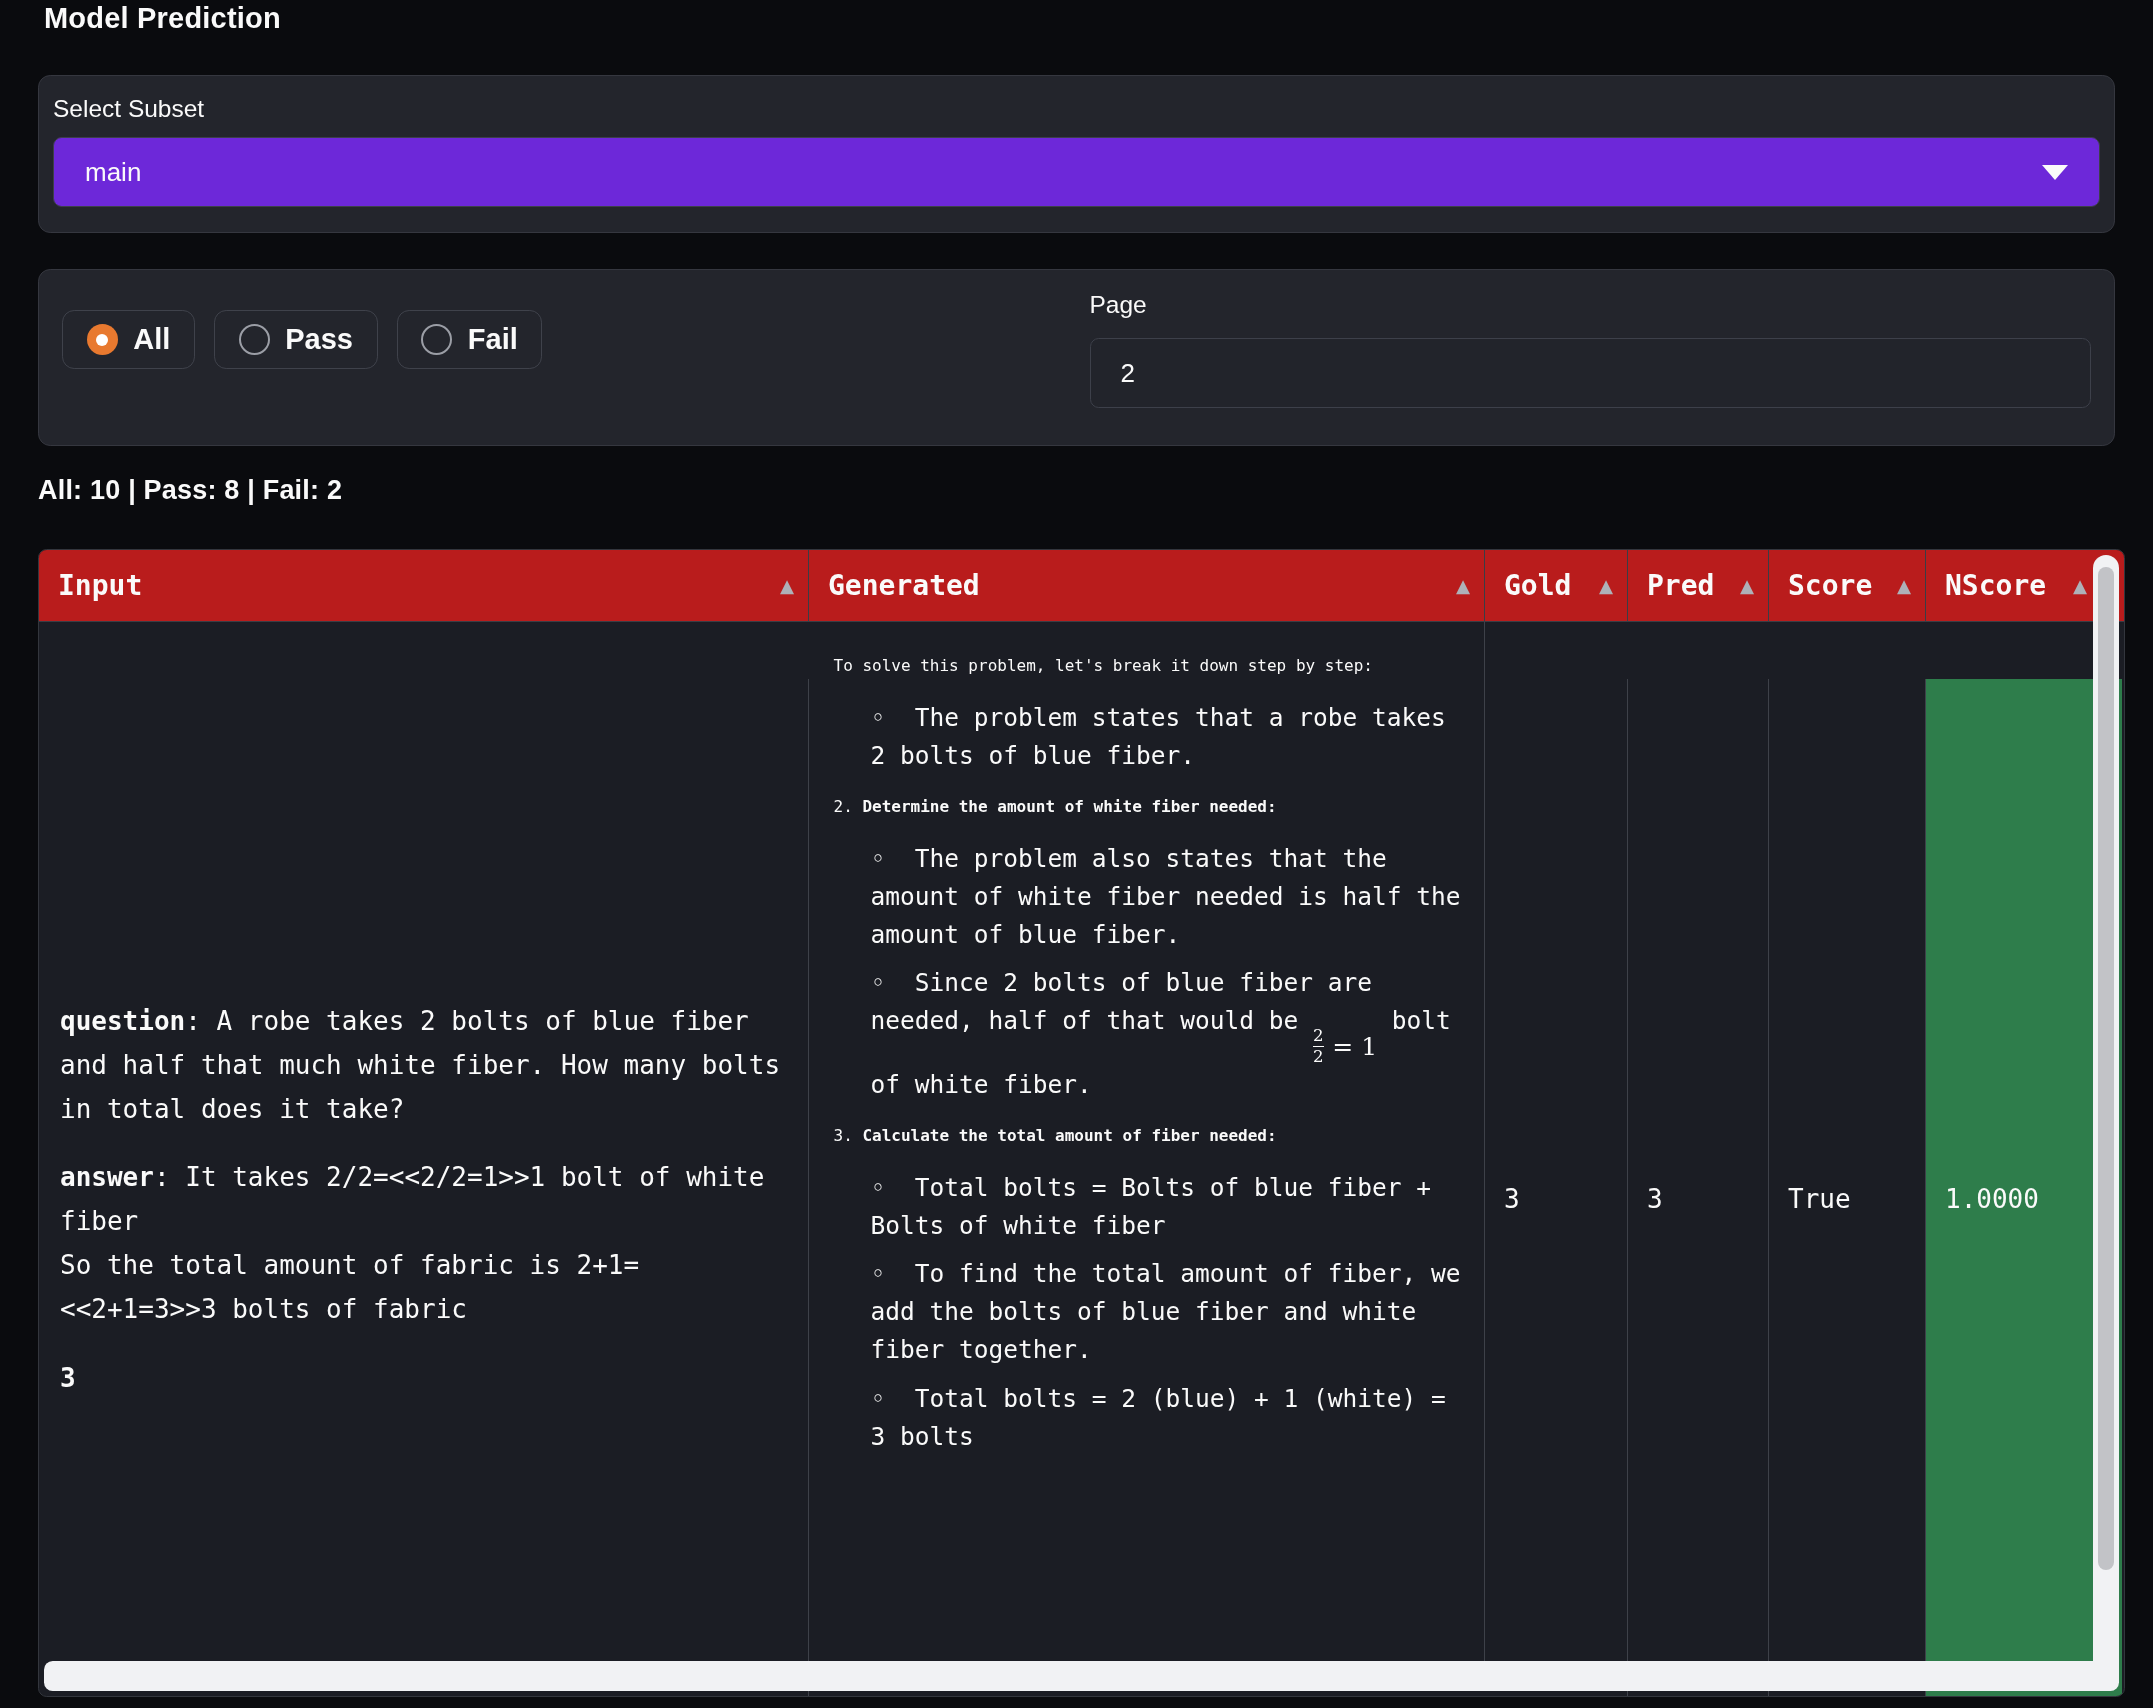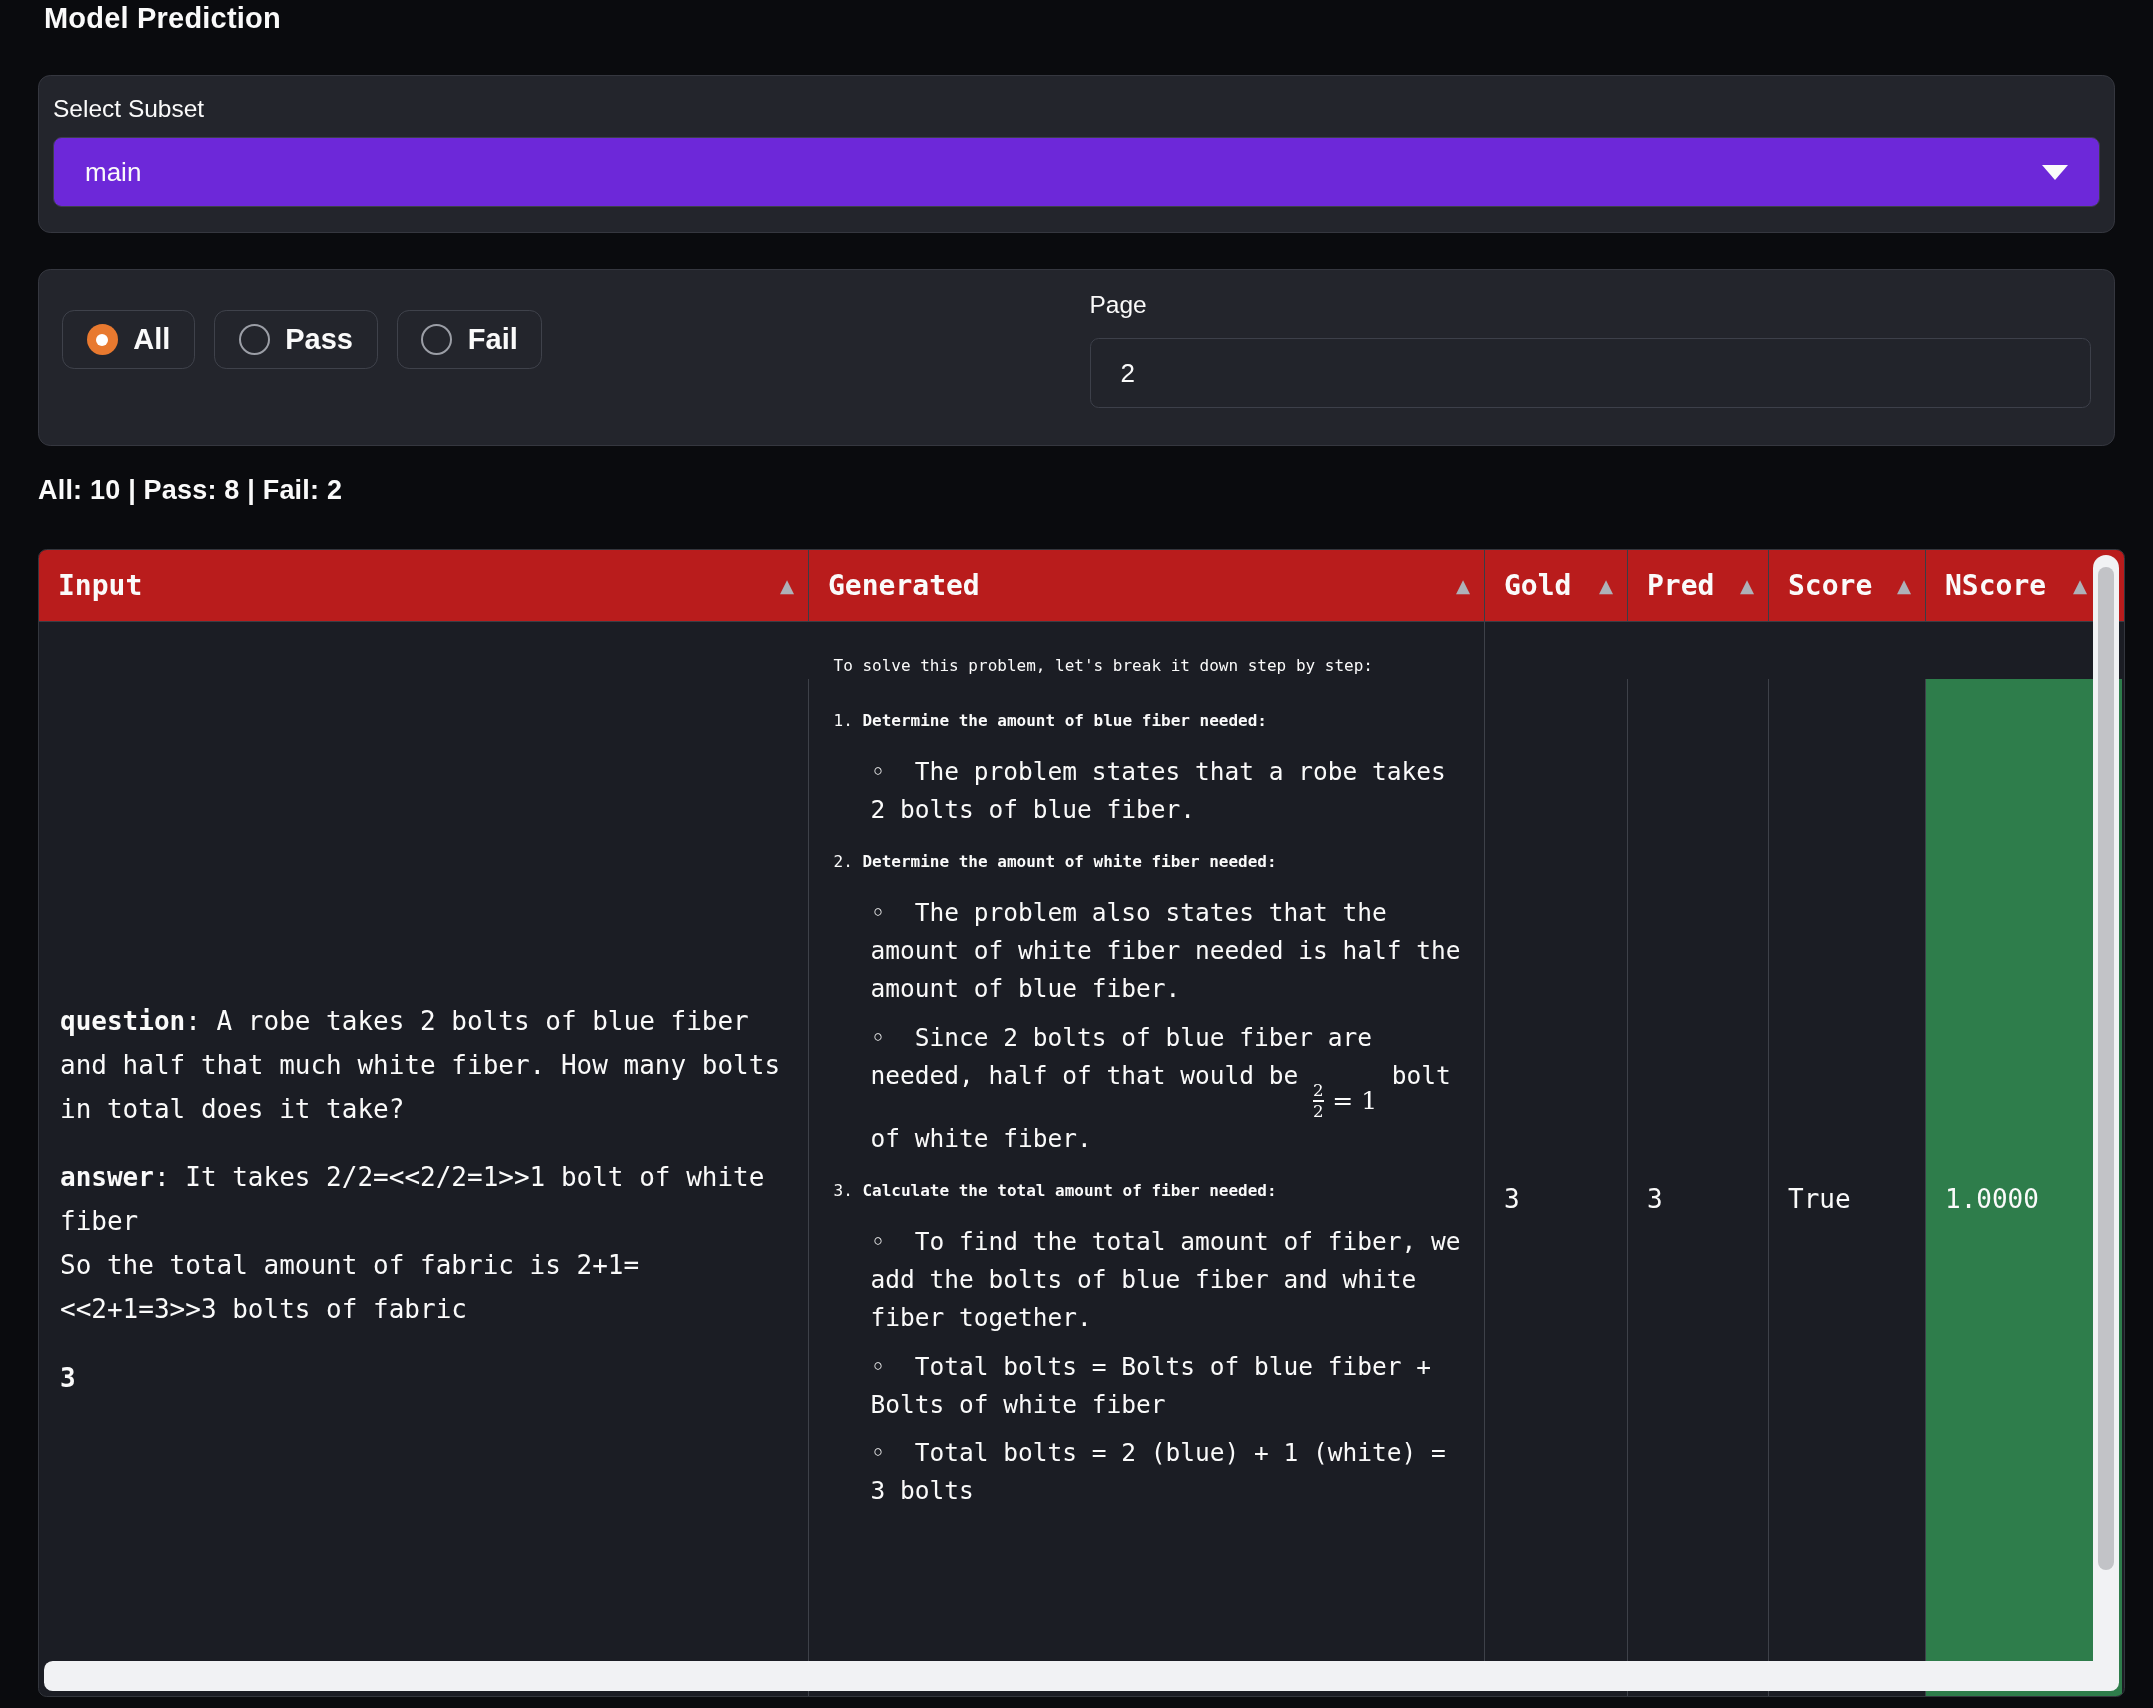"1. Determine the amount of" div.blk { html: <div><span>1. </span><span>Determine the amount of blue fiber needed:</span></div> -> none }
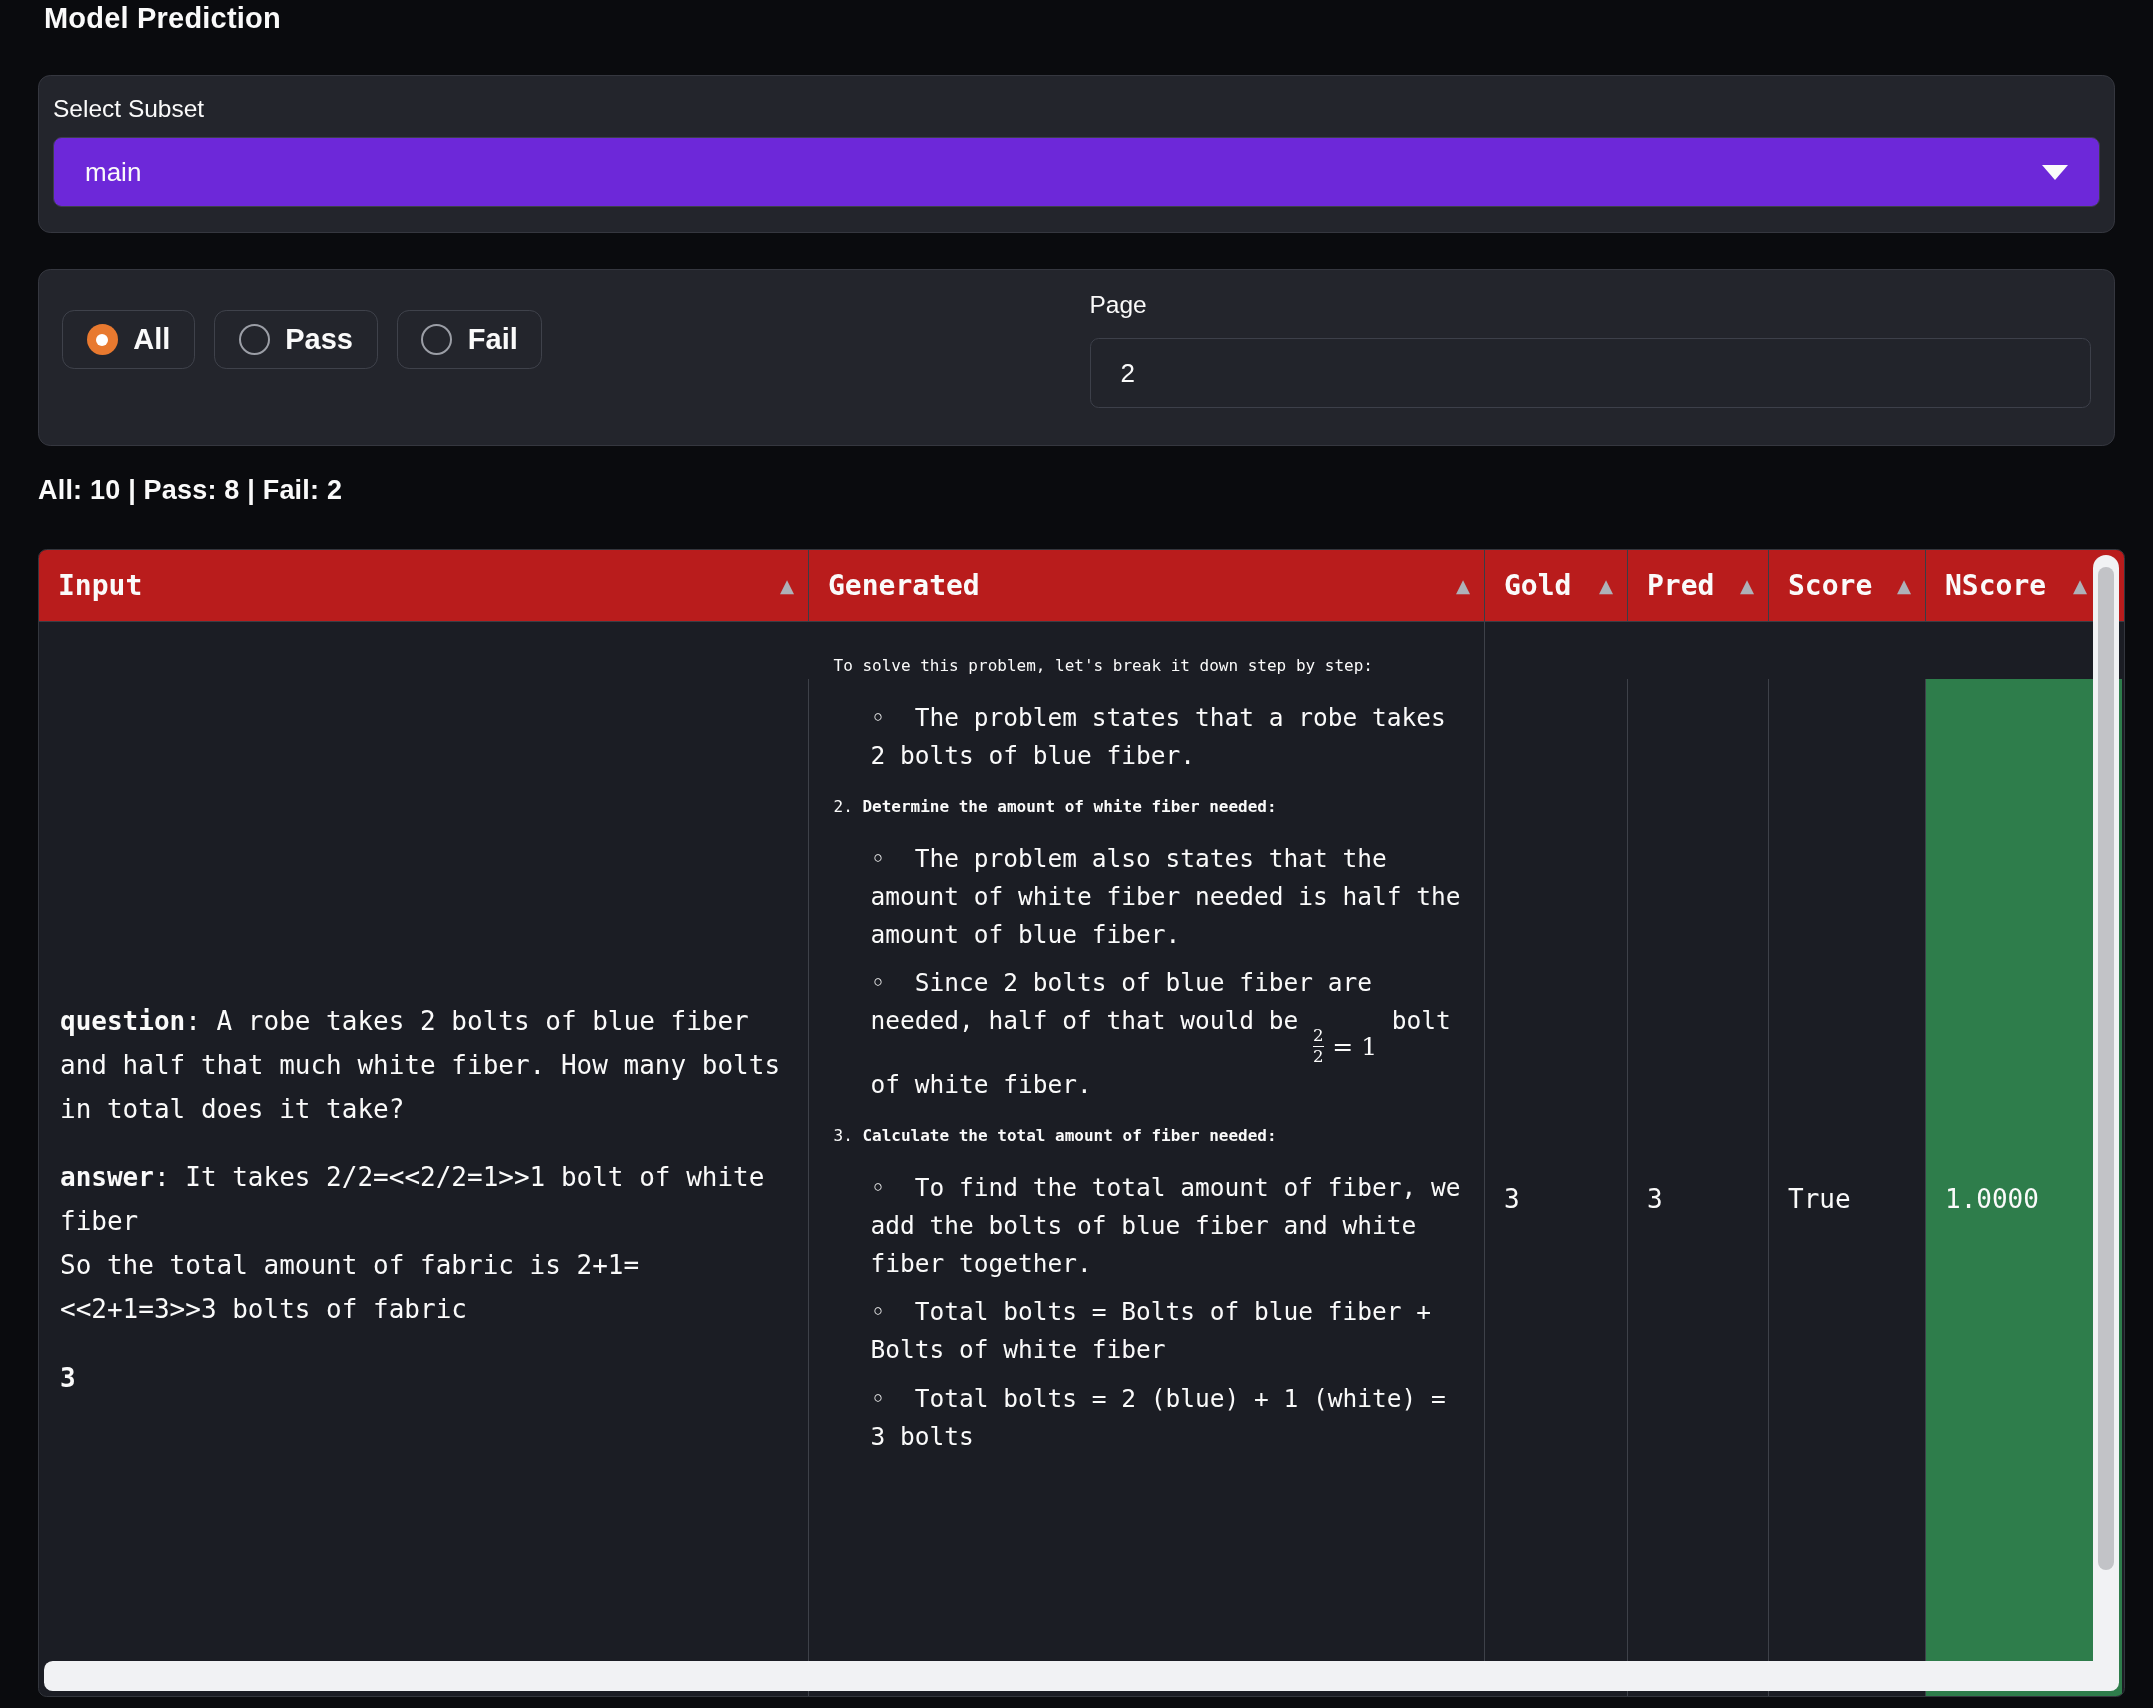"◦ To find the total" div.blk { order: before "◦ Total bolts = Bolts" -> after "◦ Total bolts = Bolts" }
